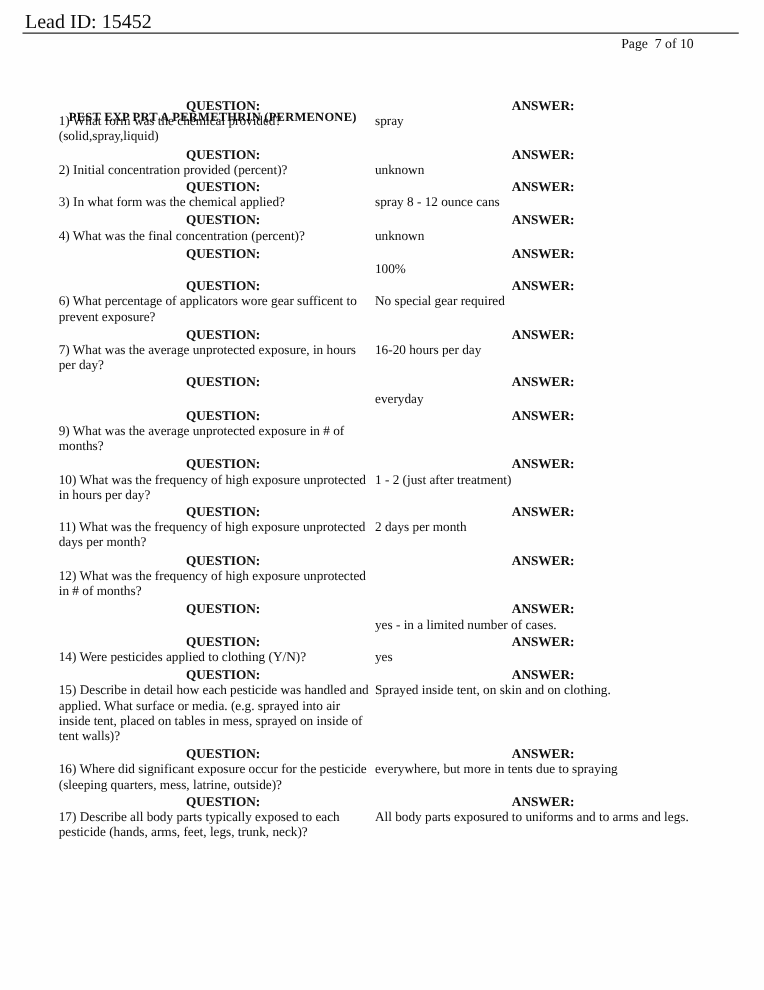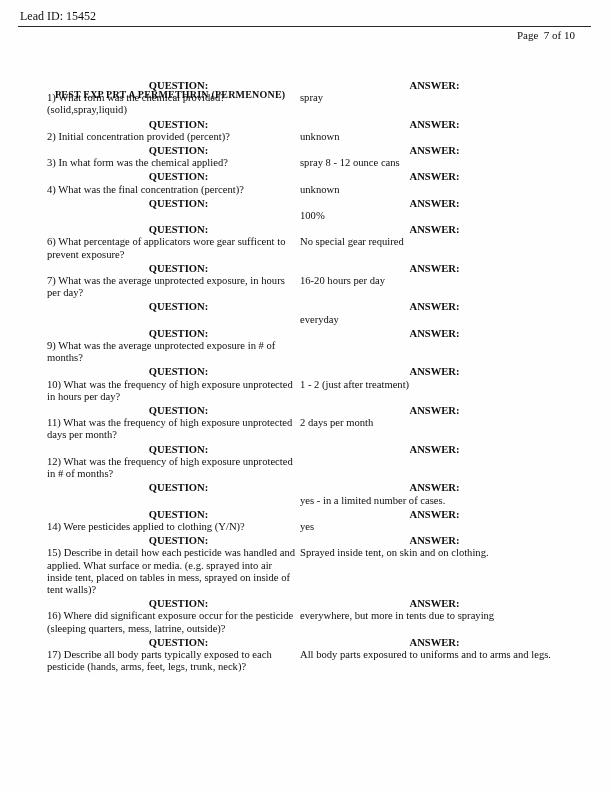"Lead ID: 15452" .lead-id { font-size: 12px -> 16px }
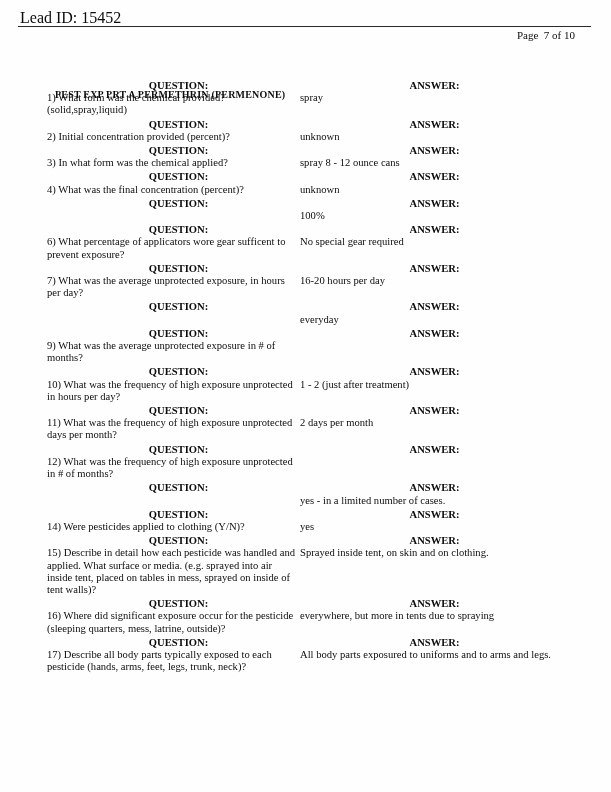"Page 7 of 10" .page-num { right: 36px -> 56px }
